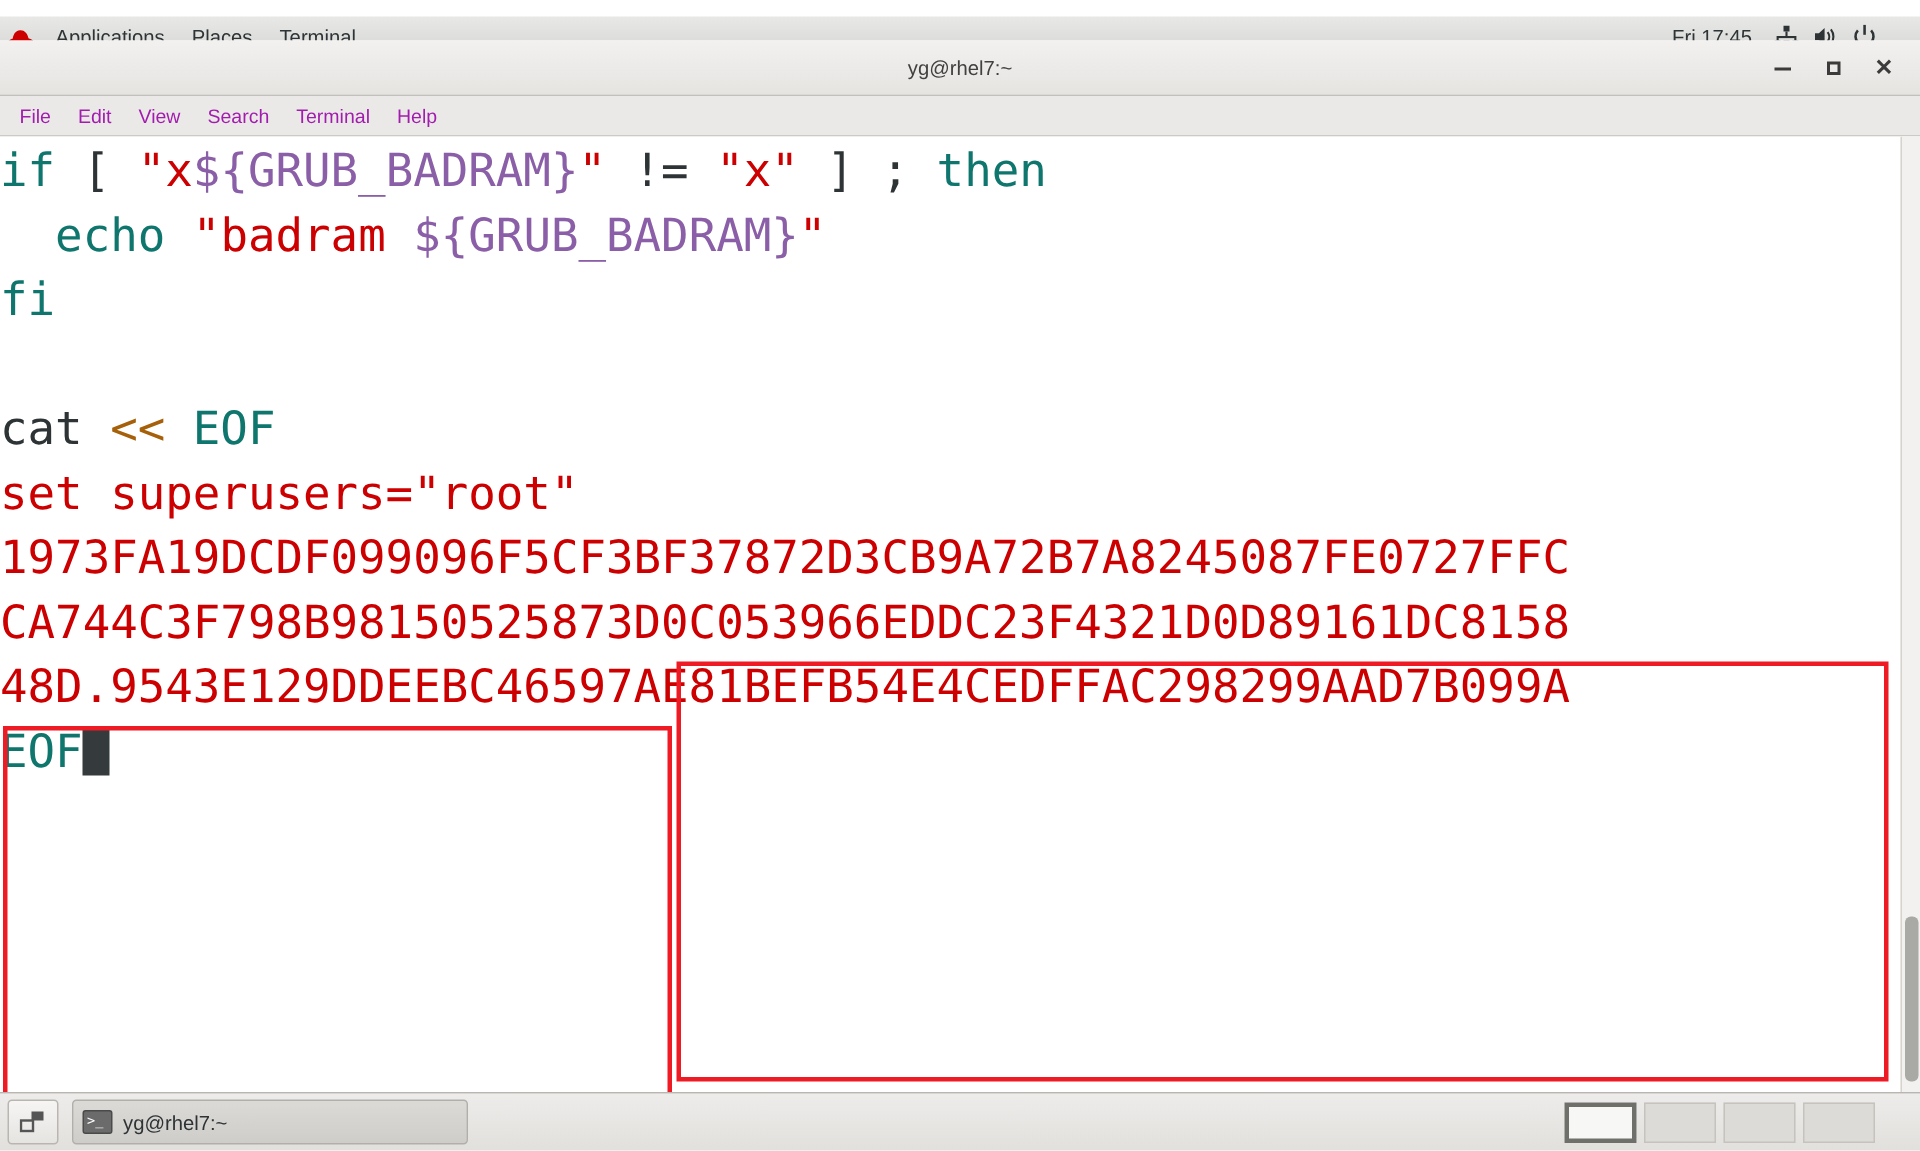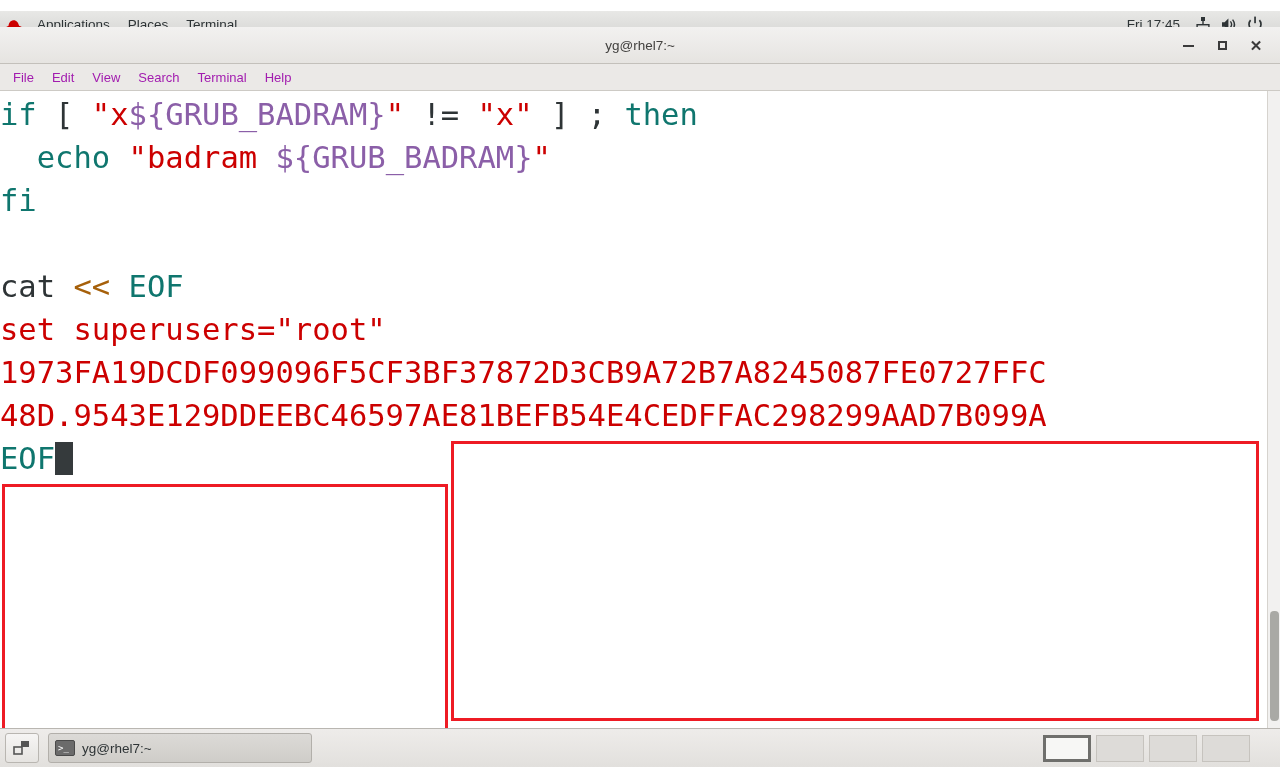"Fri 17:45" #panel-right { padding-right: 12px -> 24px }
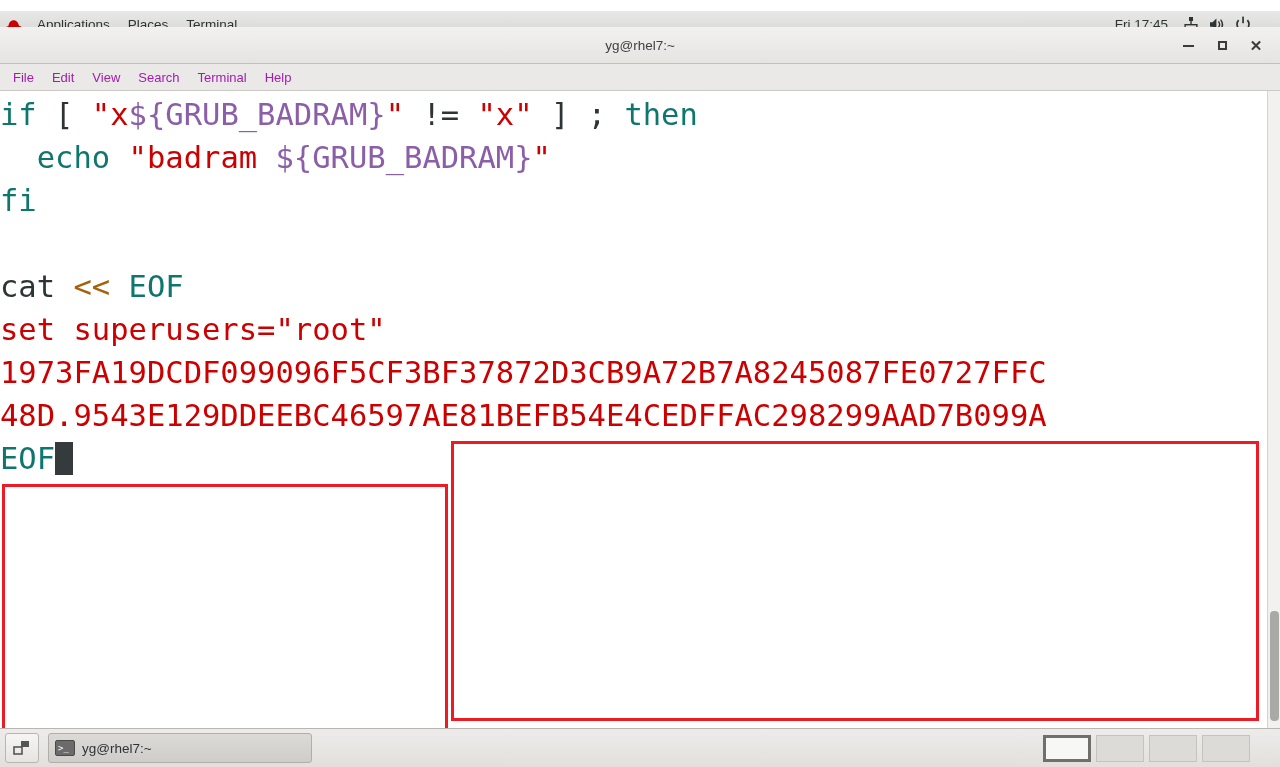"CA744C3F798B98150525873D0C053966EDDC23F4" div.tline { html: none -> <div><span>CA744C3F798B98150525873D0C053966EDDC23F4321D0D89161DC8158</span></div> }
